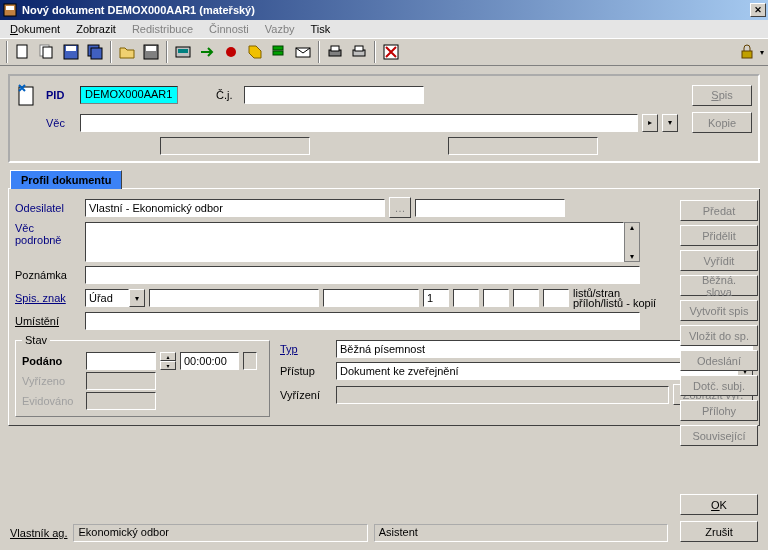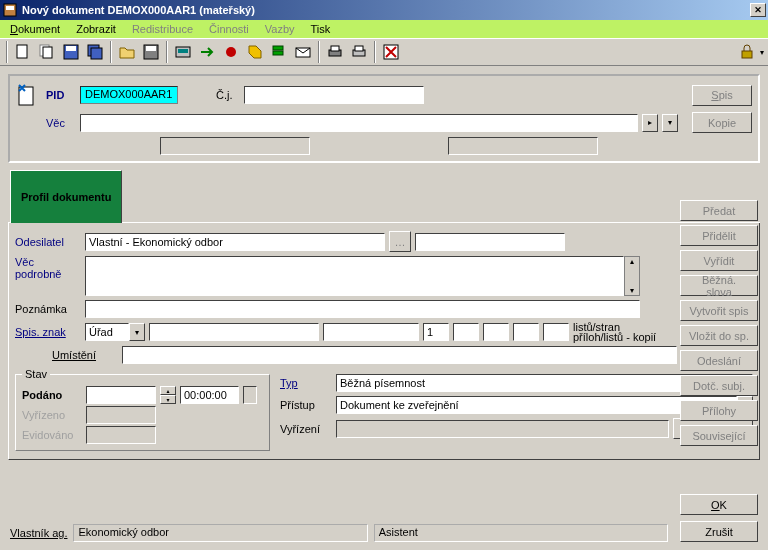"Dokument" .menubar { background: #bef264 -> #e5e5e5 }
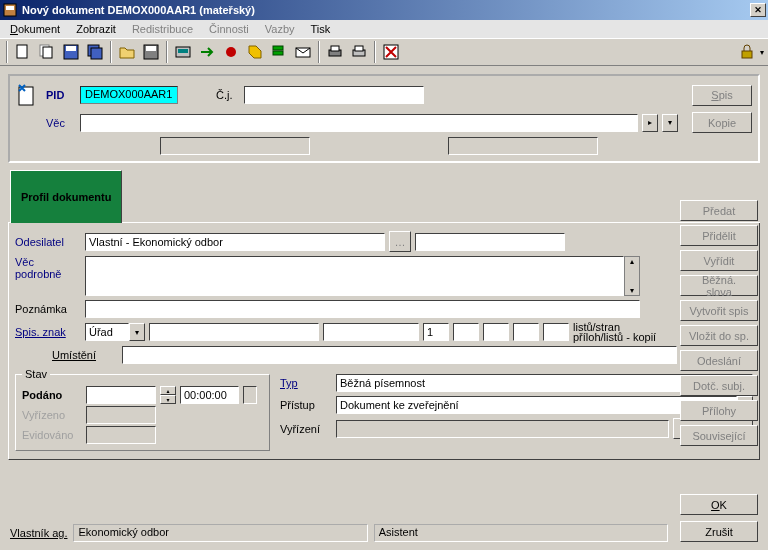"Profil dokumentu" .tab { background: #15803d -> #3b82f6; padding: 20px 10px -> 3px 10px }
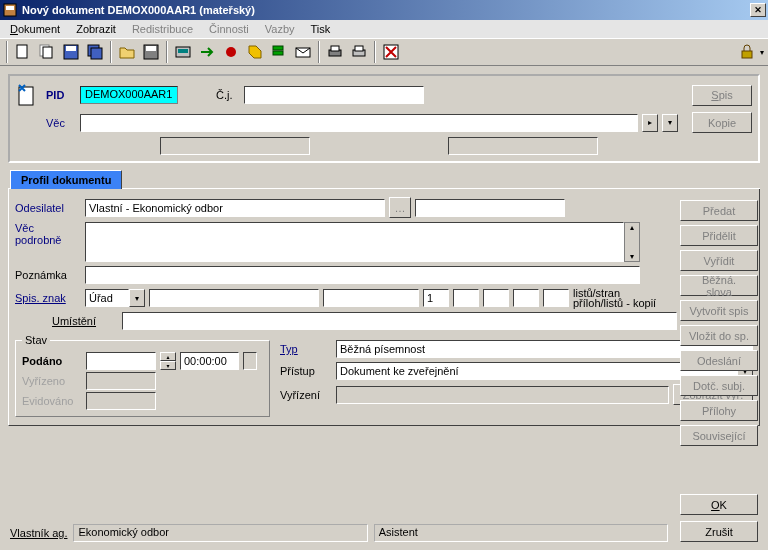"Umístění" span.formlbl { margin-left: 37px -> none }
